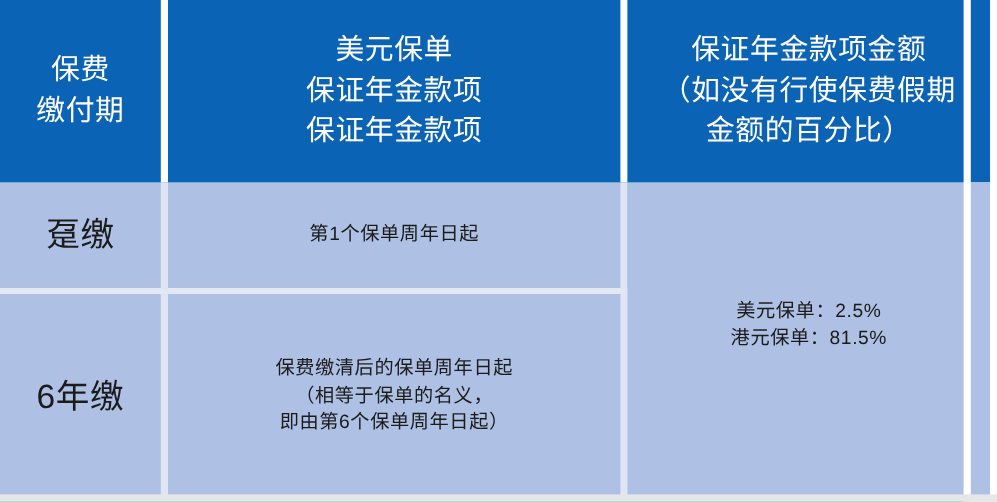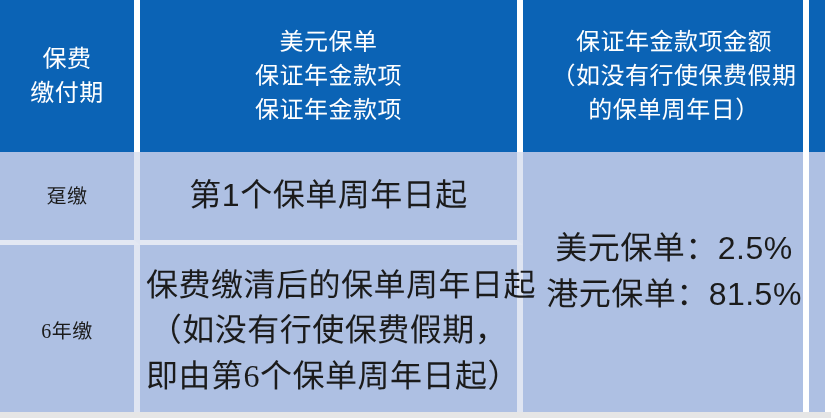"的保单周年日）" span.line { text: 的保单周年日 -> 金额的百分比 }
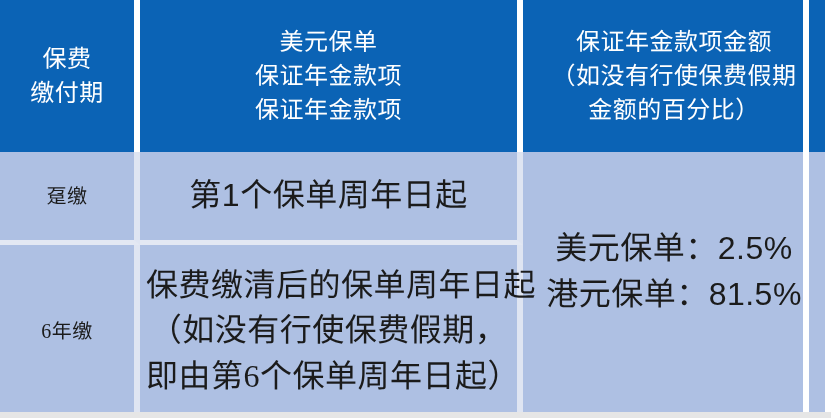"趸缴" .body-row td.col-1 { font-size: 20px -> 28px }
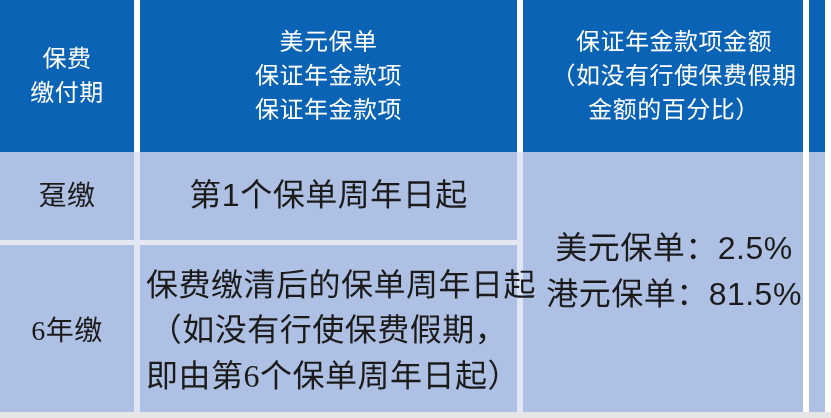"第1个保单周年日起" .body-row td { font-size: 32px -> 16px }
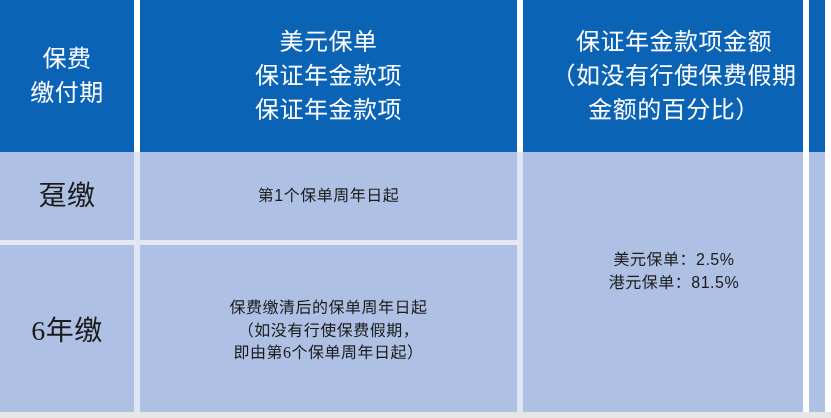"保费缴清后的保单周年日起" .body-row.row-2 td { font-family: Liberation Serif, serif -> none }
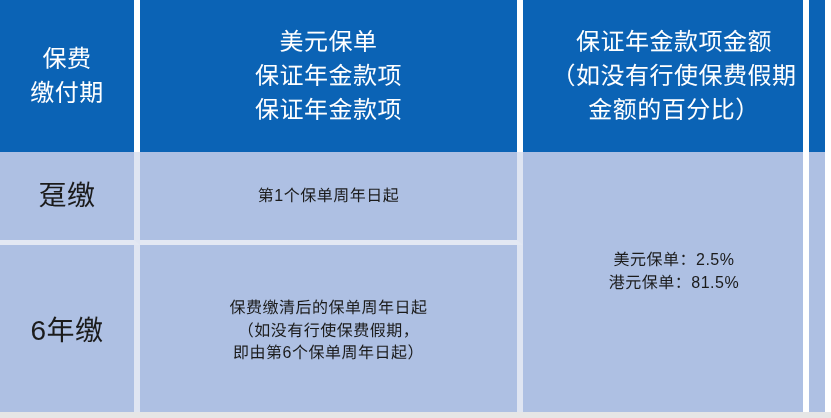"（如没有行使保费假期，" span.line { text: 如没有行使保费假期 -> 相等于保单的名义 }
